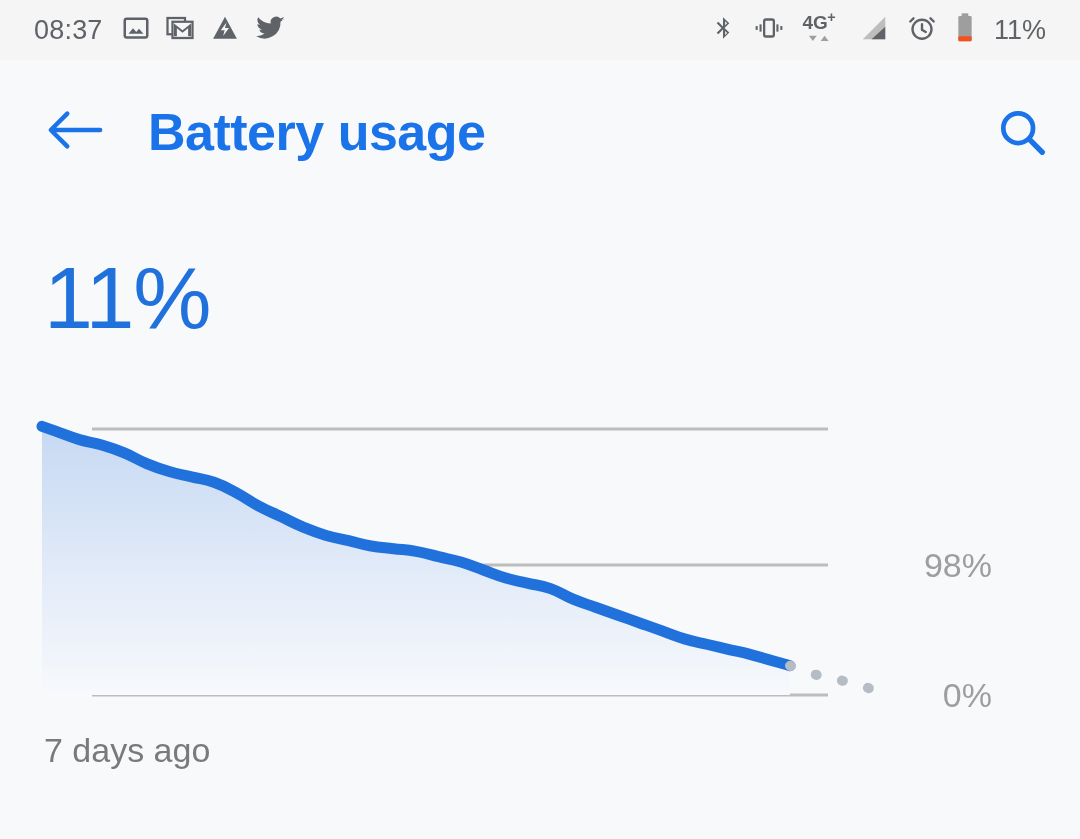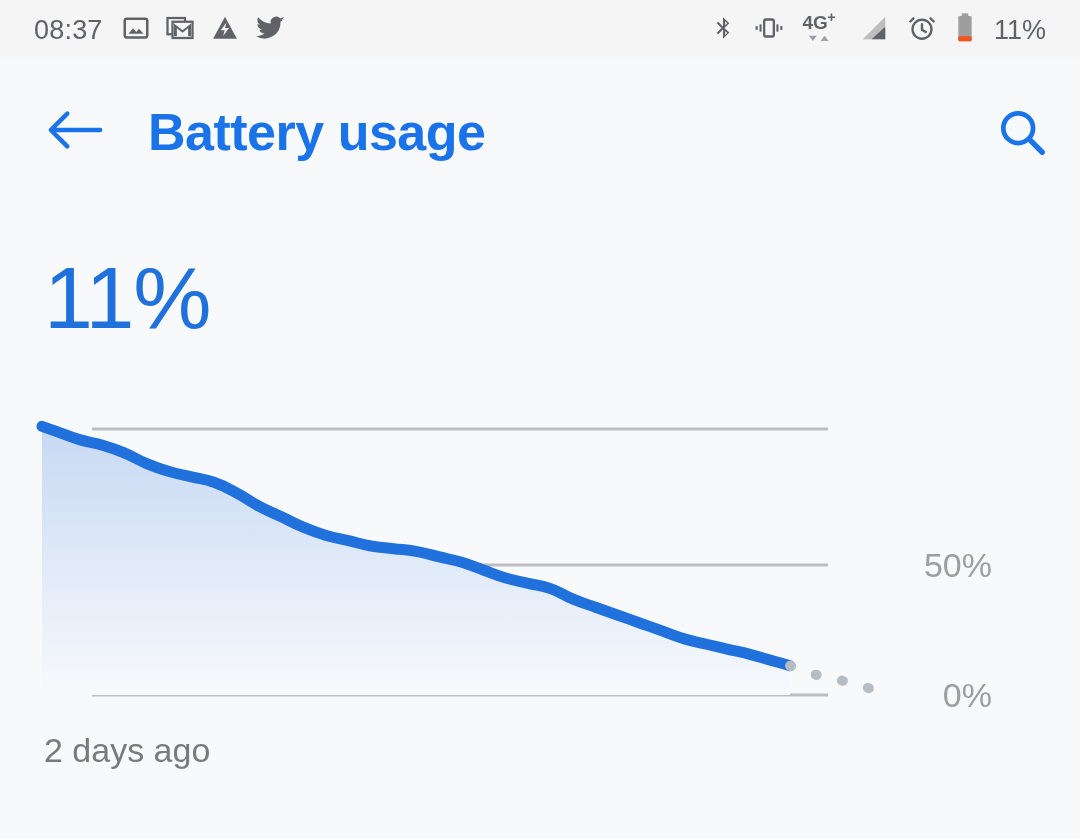"50%" div.y-label { text: 50% -> 98% }
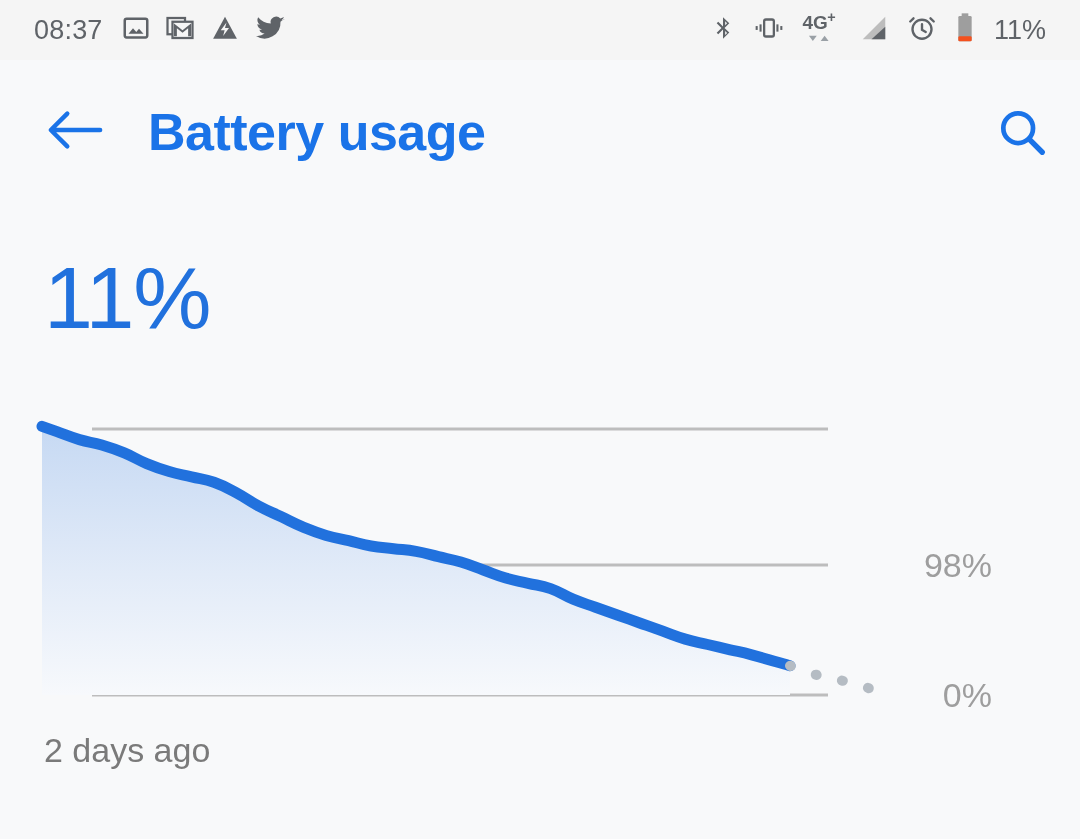"2 days ago" div.x-label { text: 2 -> 7 }
